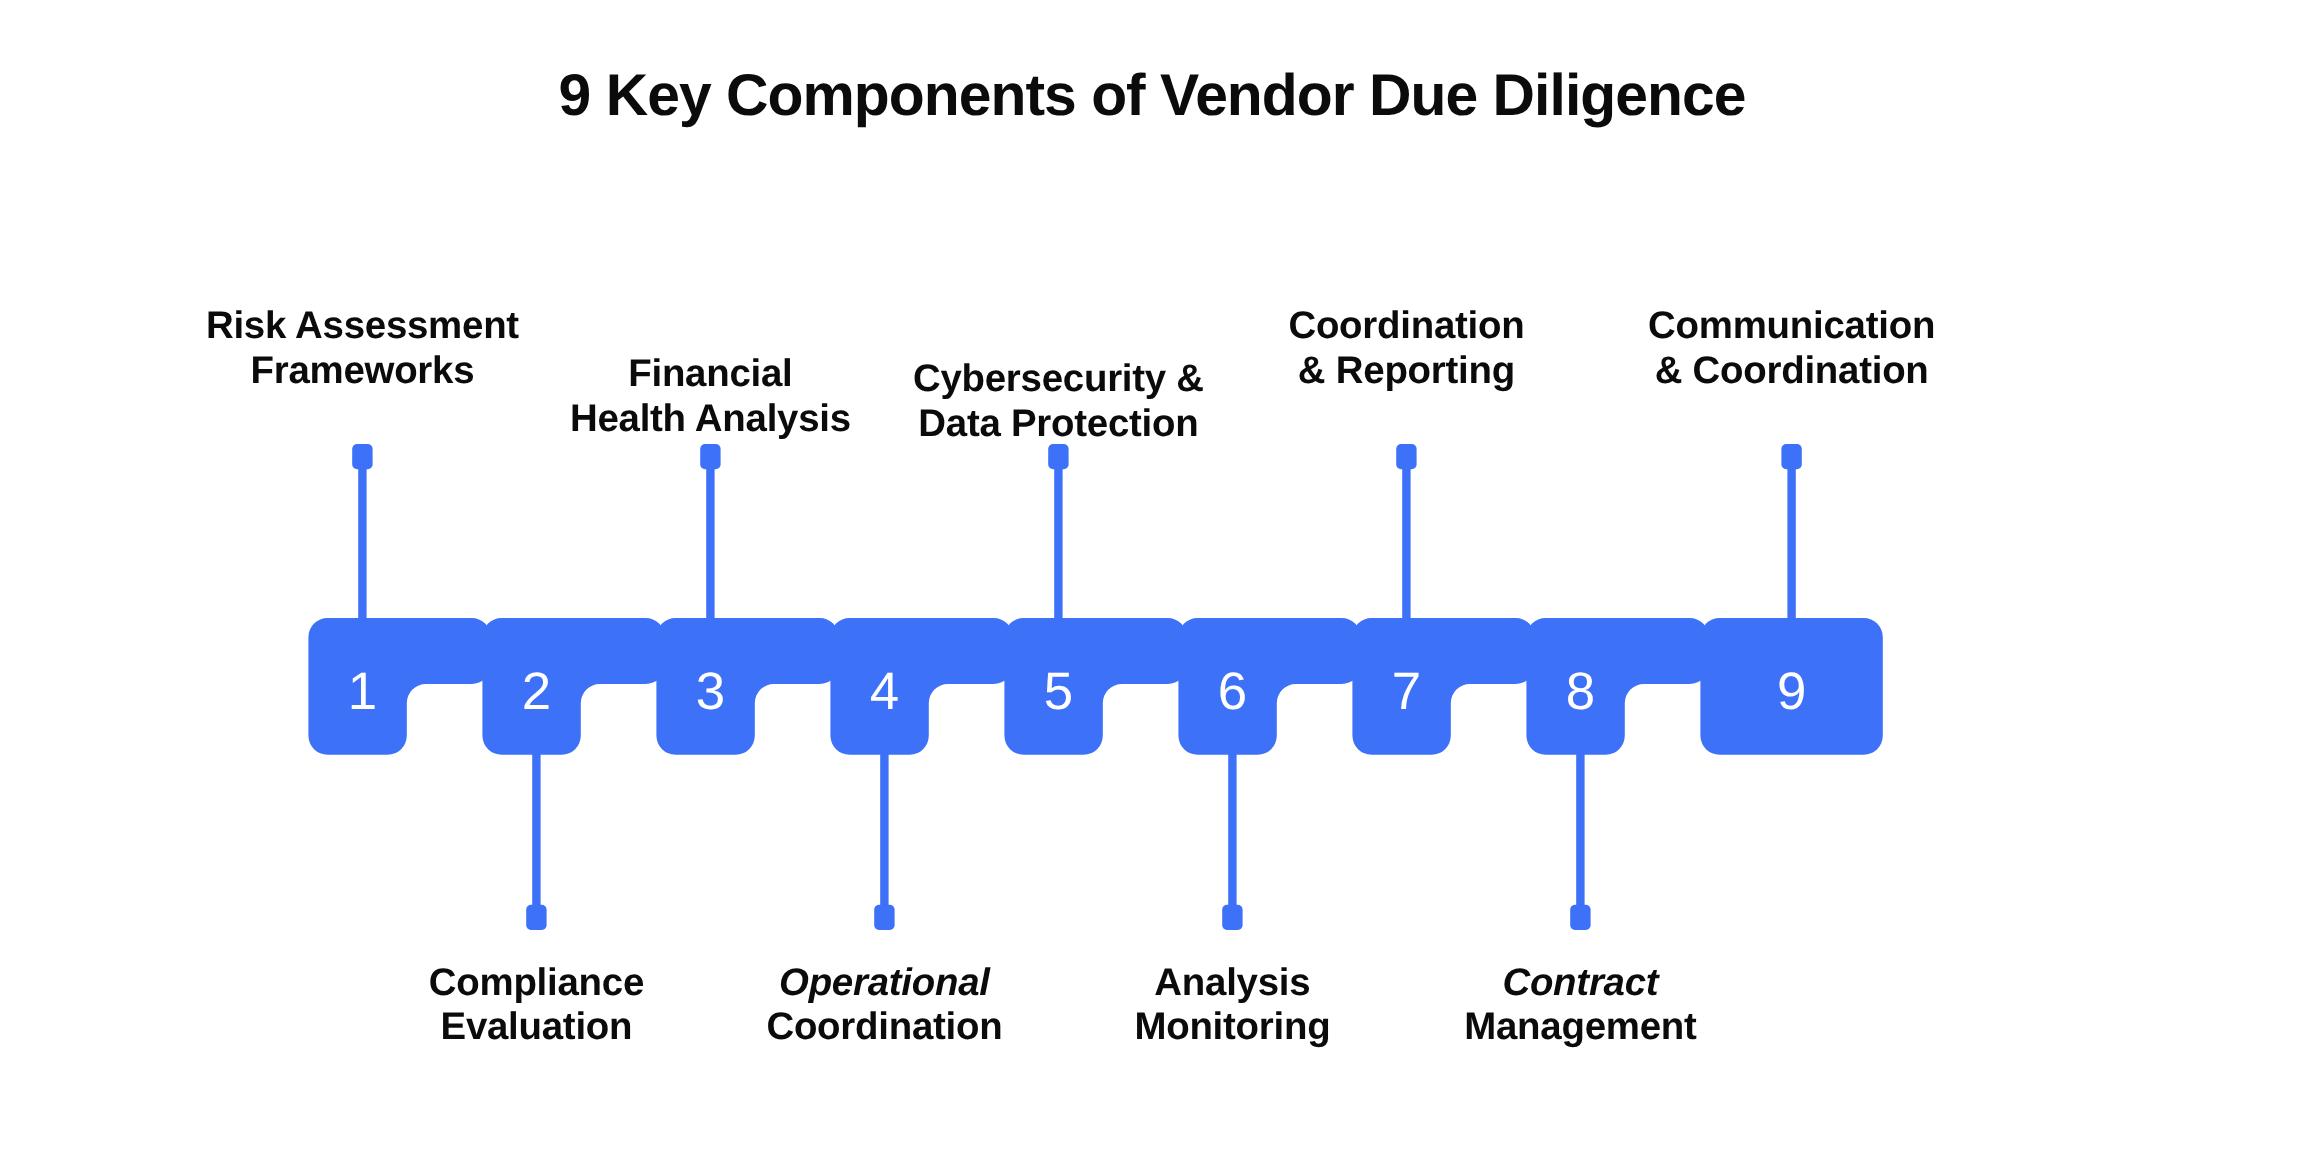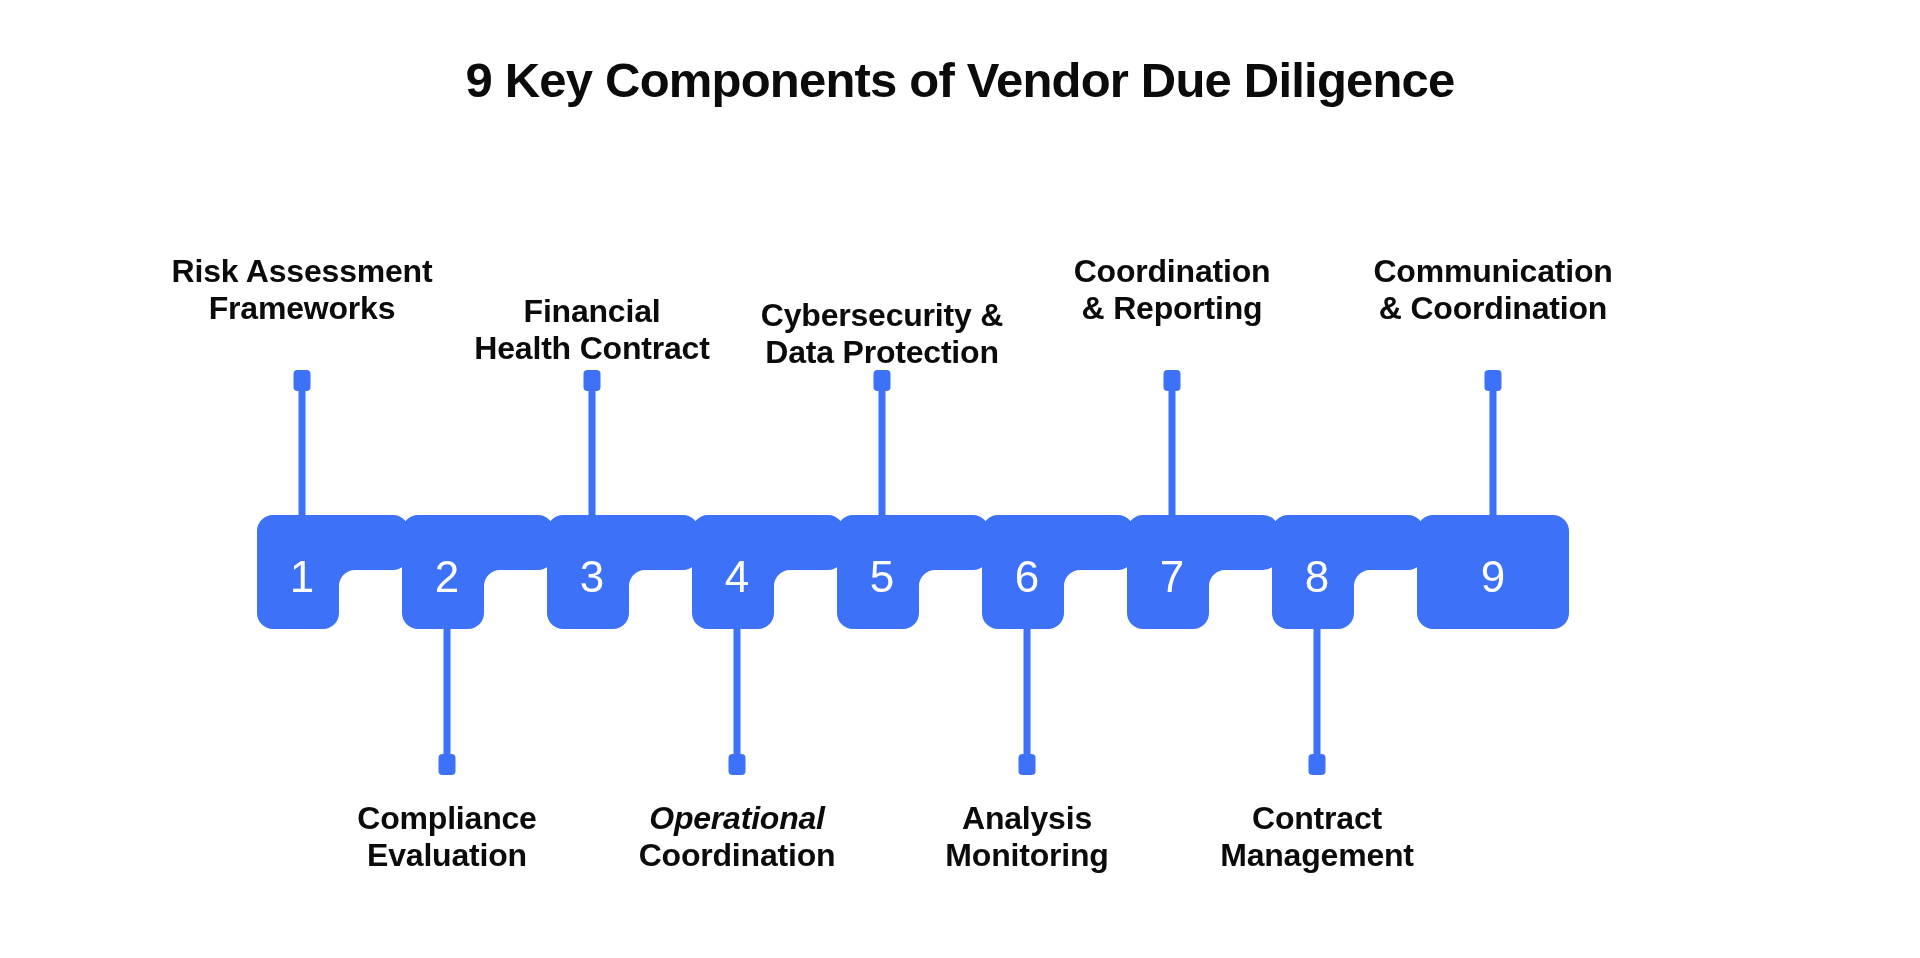"Health Contract" span.l2 { text: Contract -> Analysis }
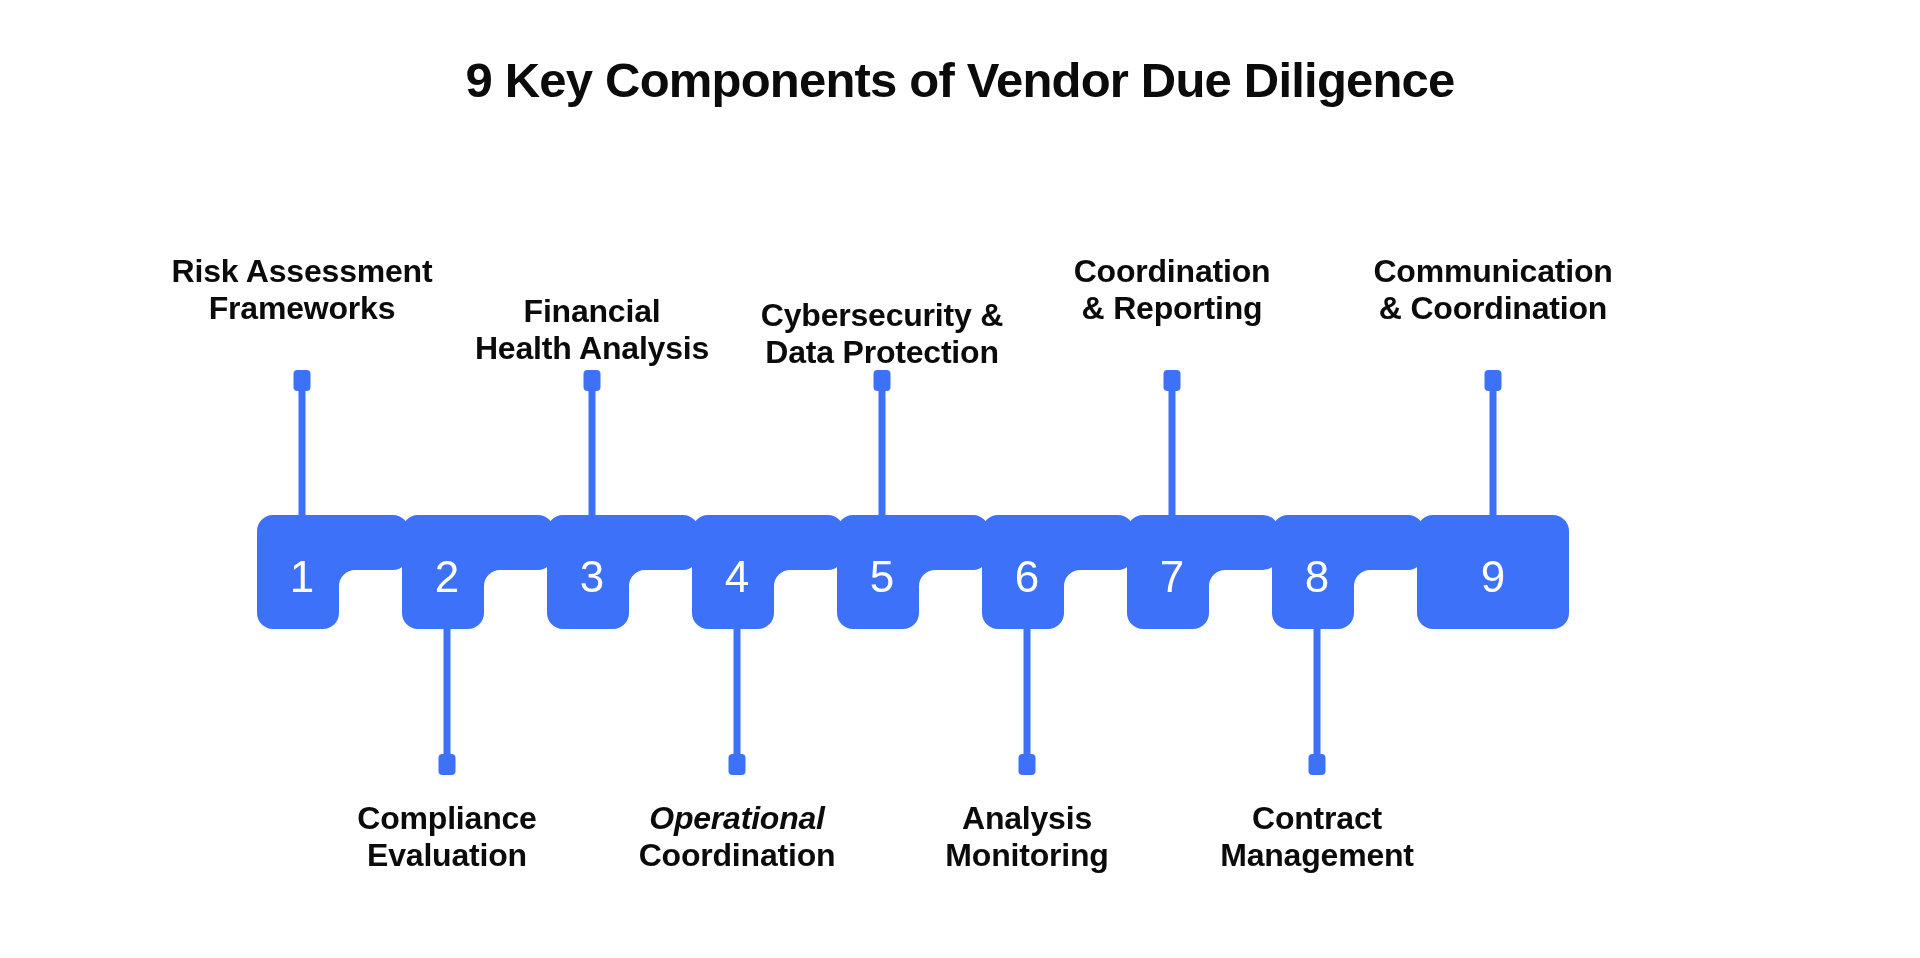"Contract" span.l1 { font-style: none -> italic }
